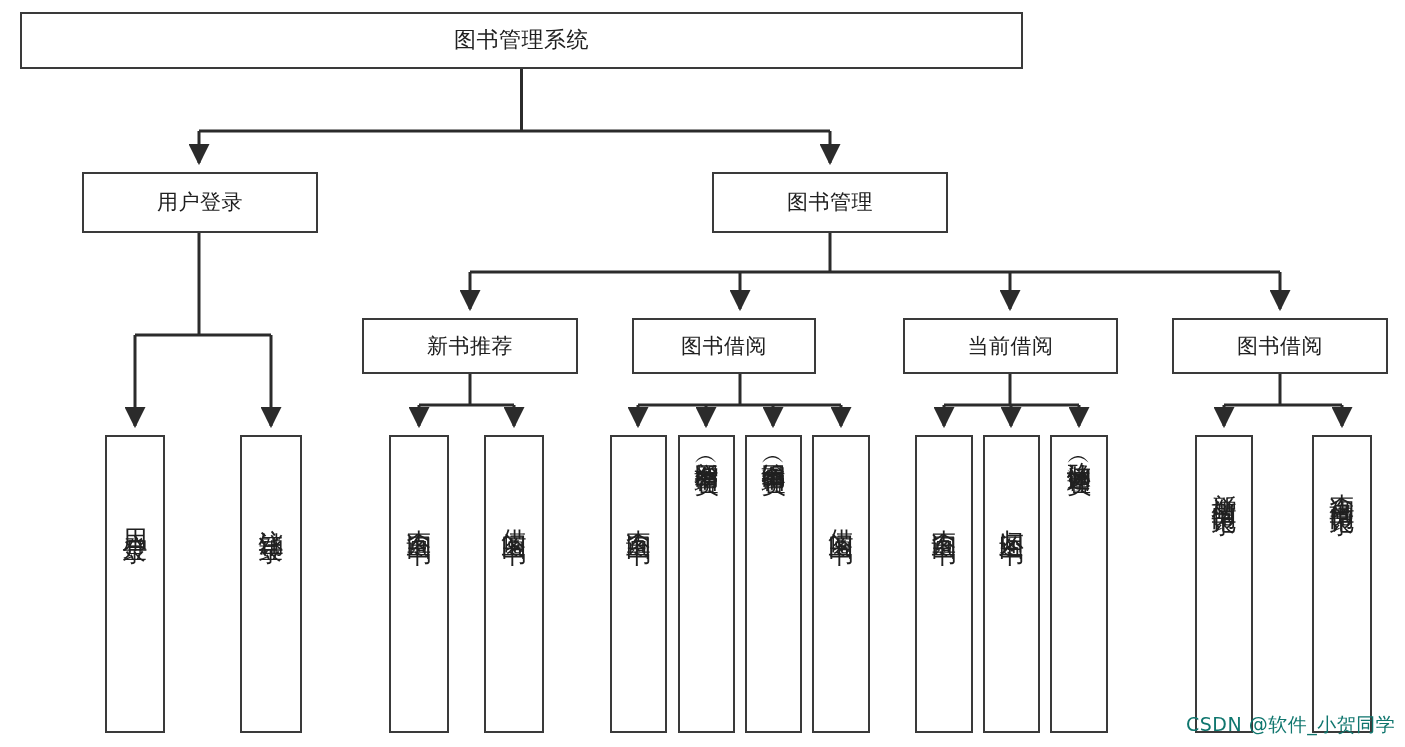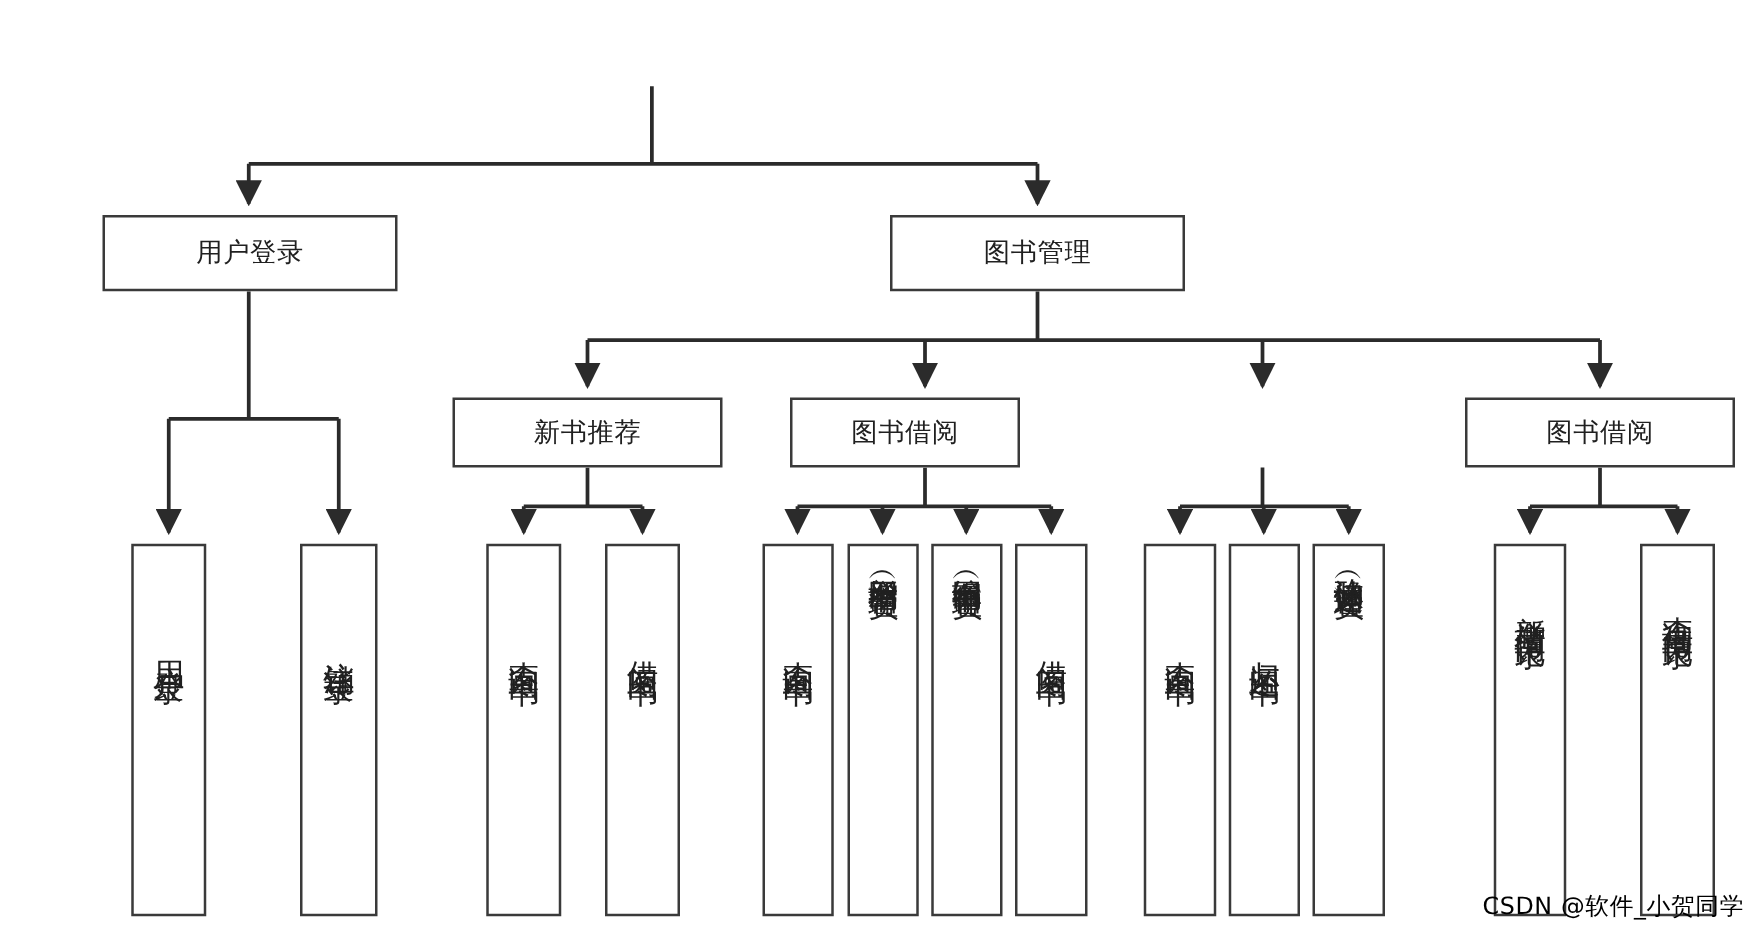"图书管理系统" div.node { html: none -> <div> <span>图书管理系统</span> </div> }
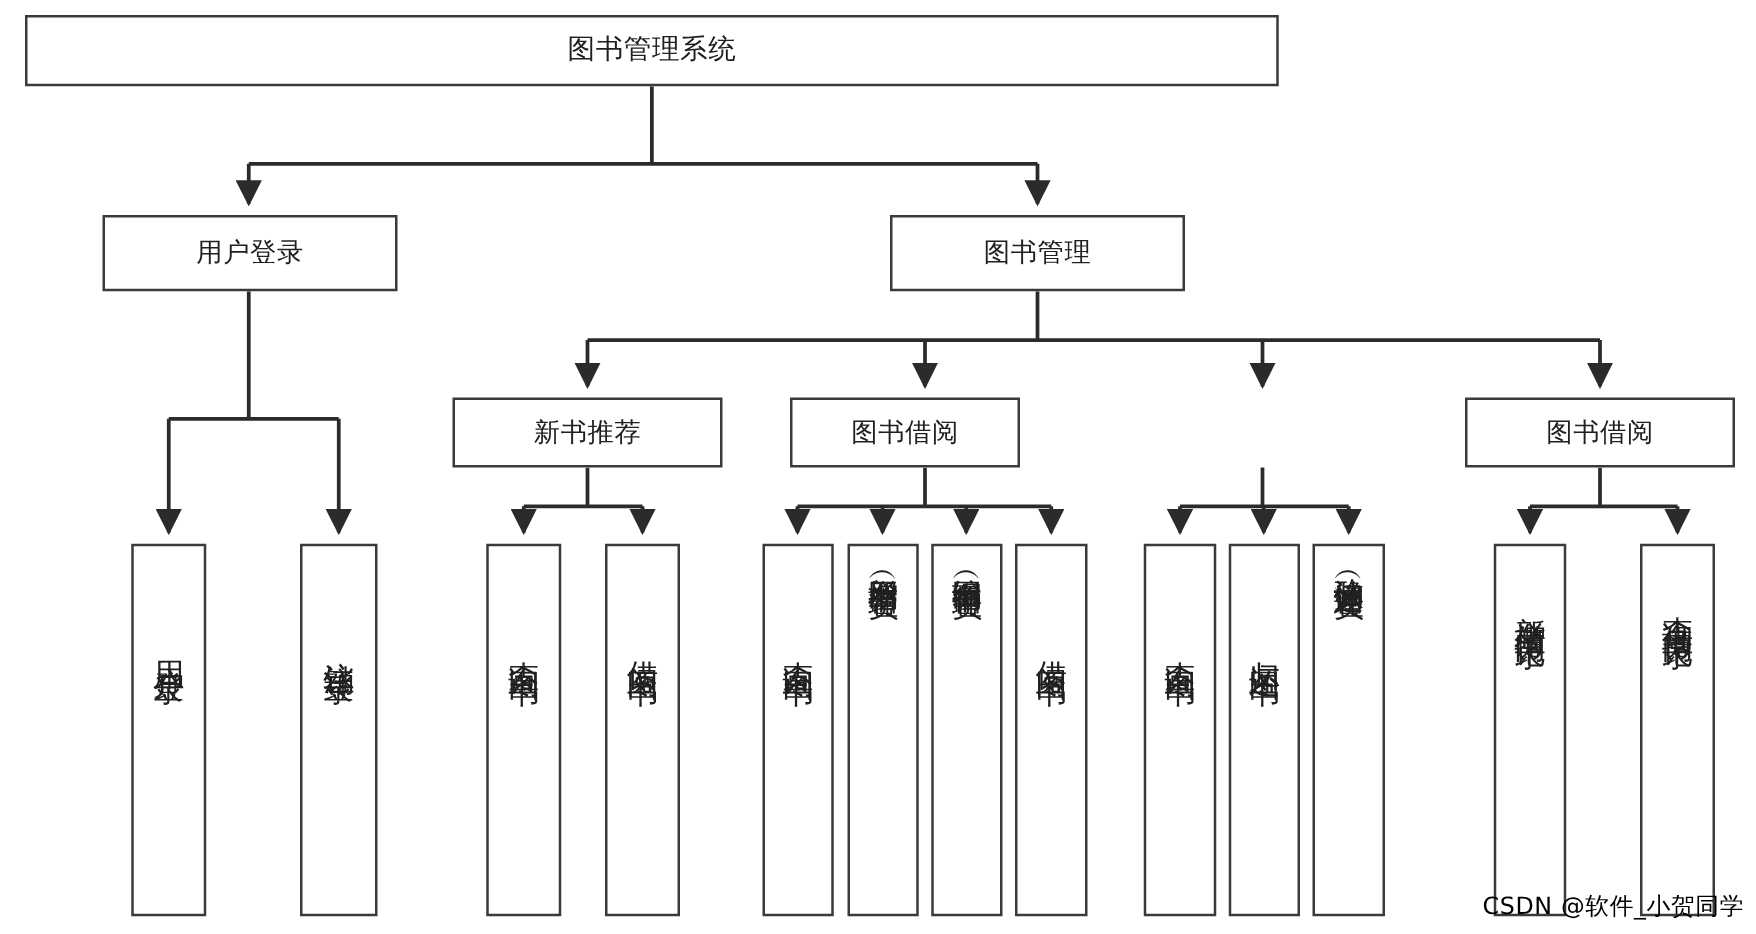"当前借阅" div.node { html: none -> <div> <span>当前借阅</span> </div> }
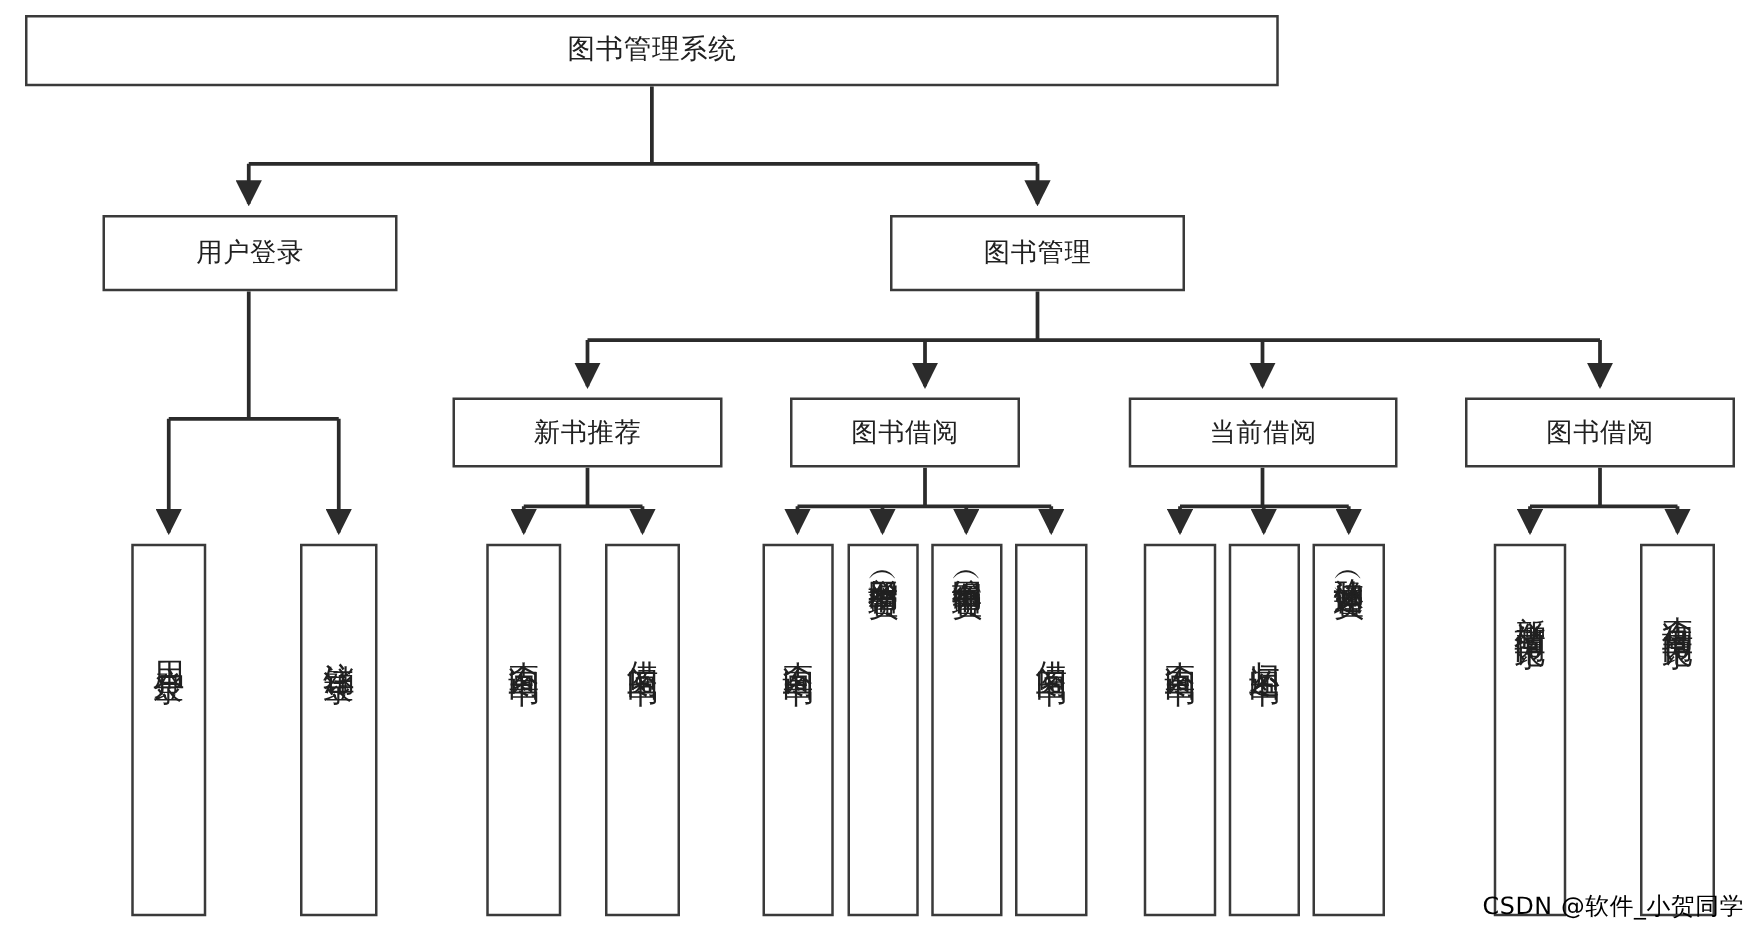"CSDN @软件_小贺同学" #watermark { color: #000000 -> #0f766e }
